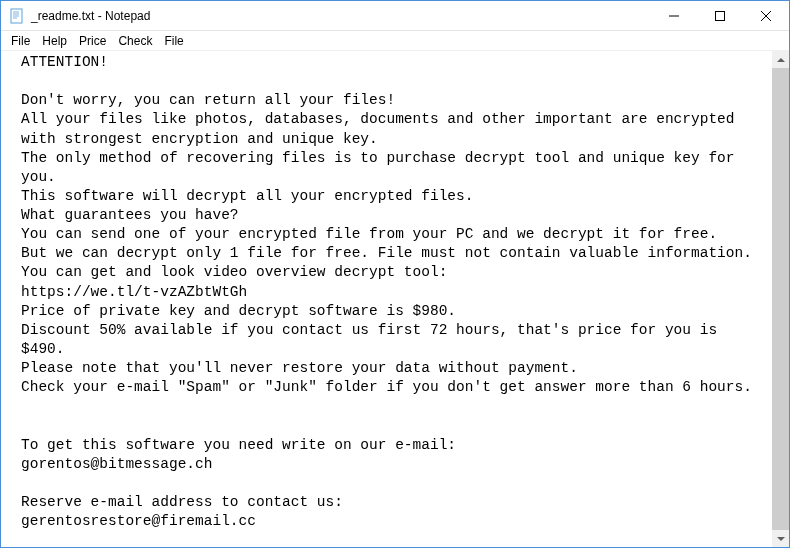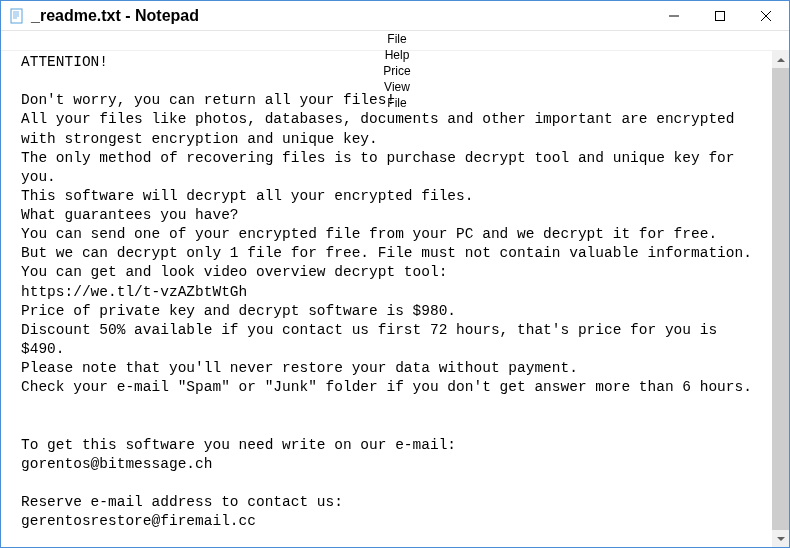"_readme.txt - Notepad" .title-text { font-size: 16px -> 12px; font-weight: bold -> none }
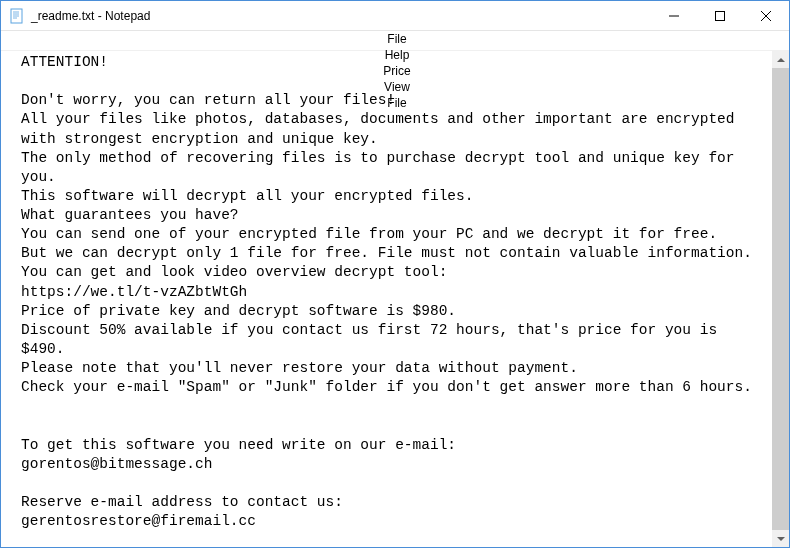"File" .menubar { flex-direction: column -> none }
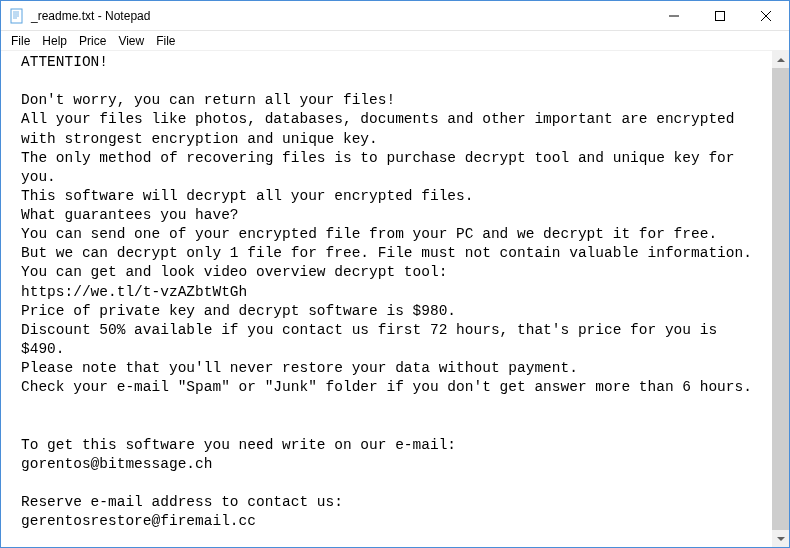"View" span.menu-item { text: View -> Check }
